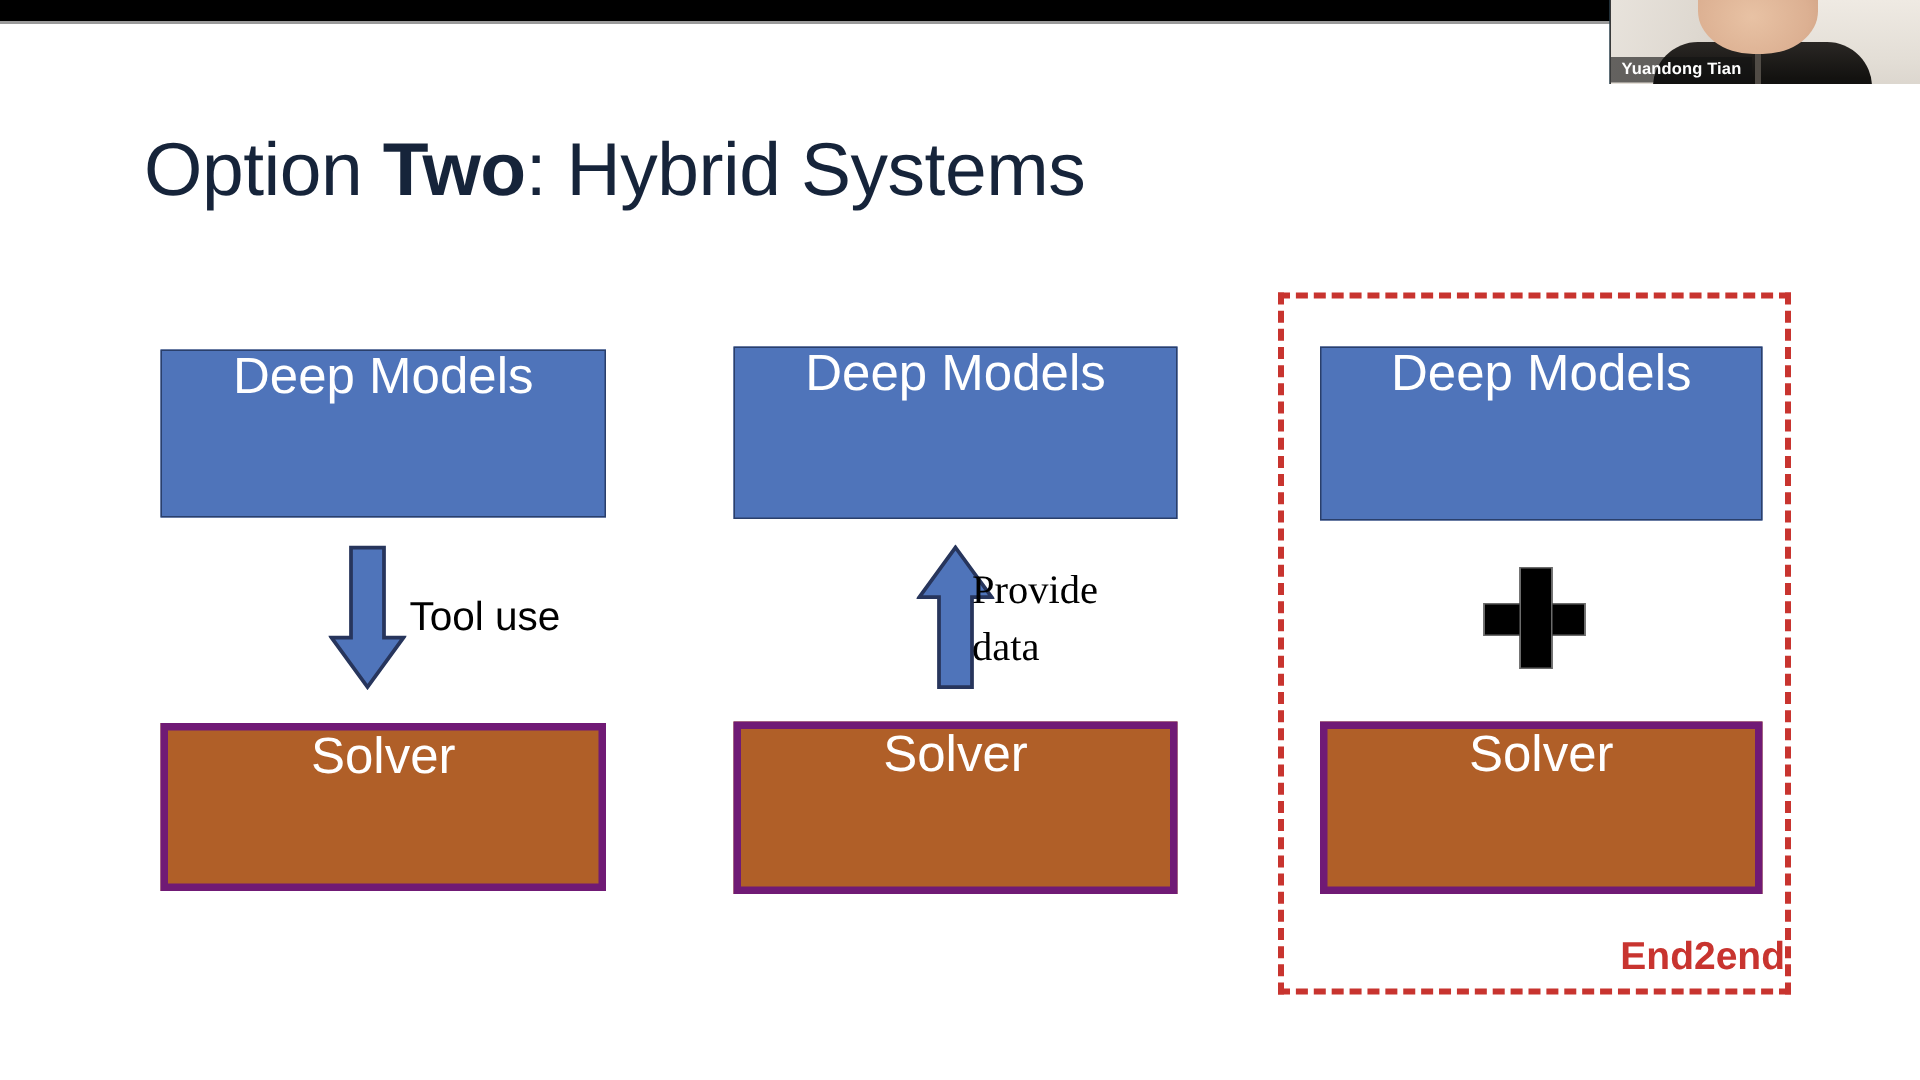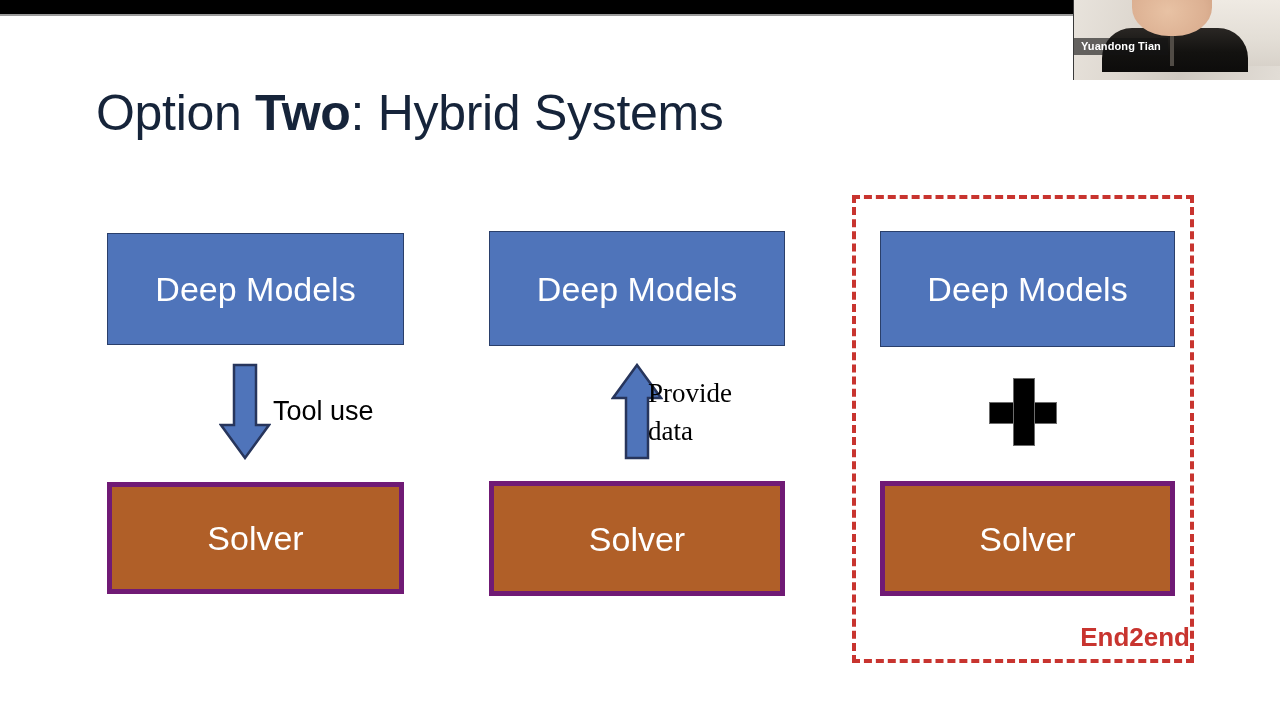"Yuandong Tian" .webcam { height: 80px -> 56px }
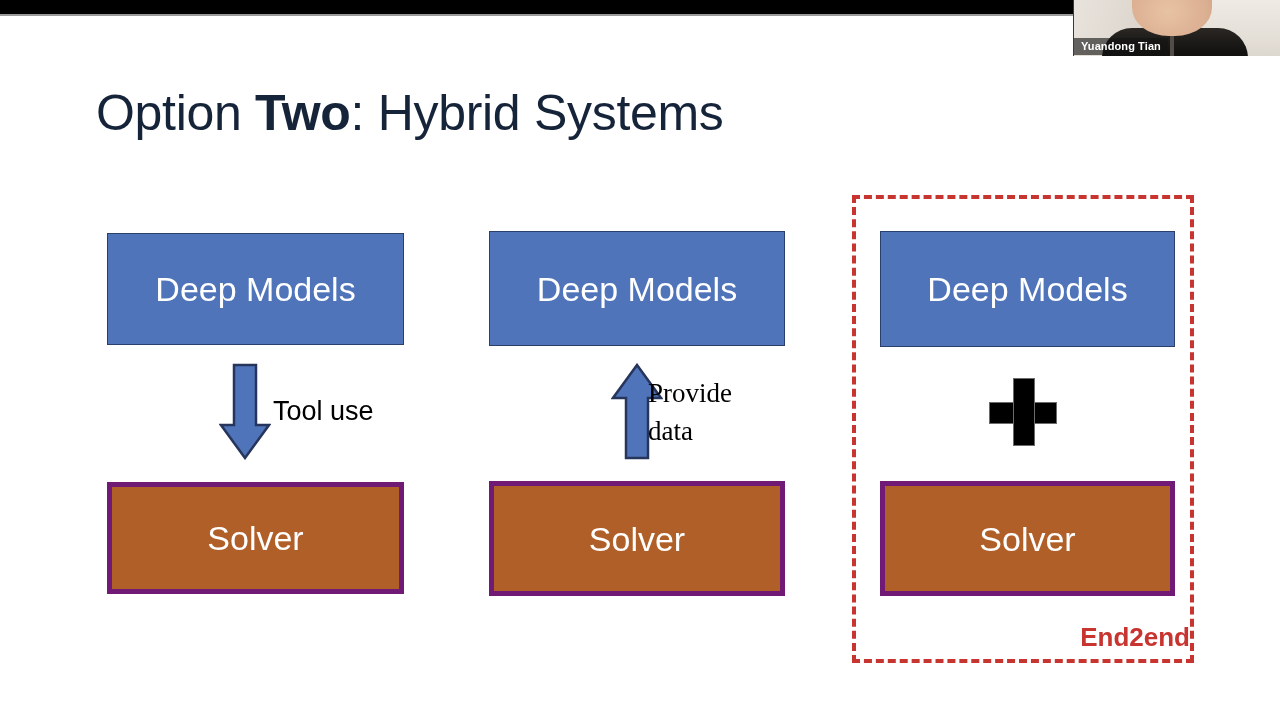"Deep Models" .box { align-items: center -> none }
